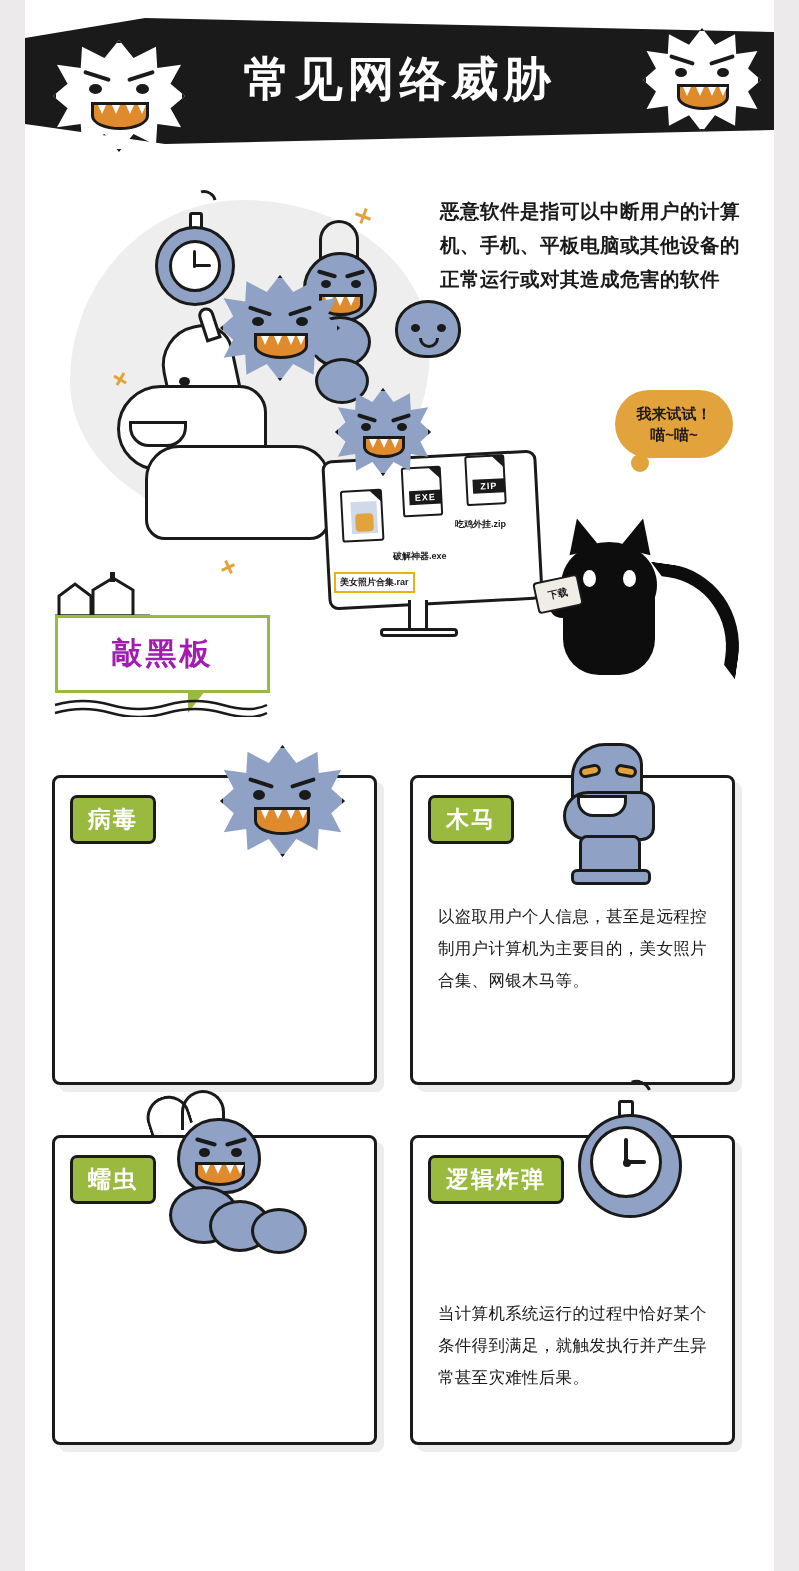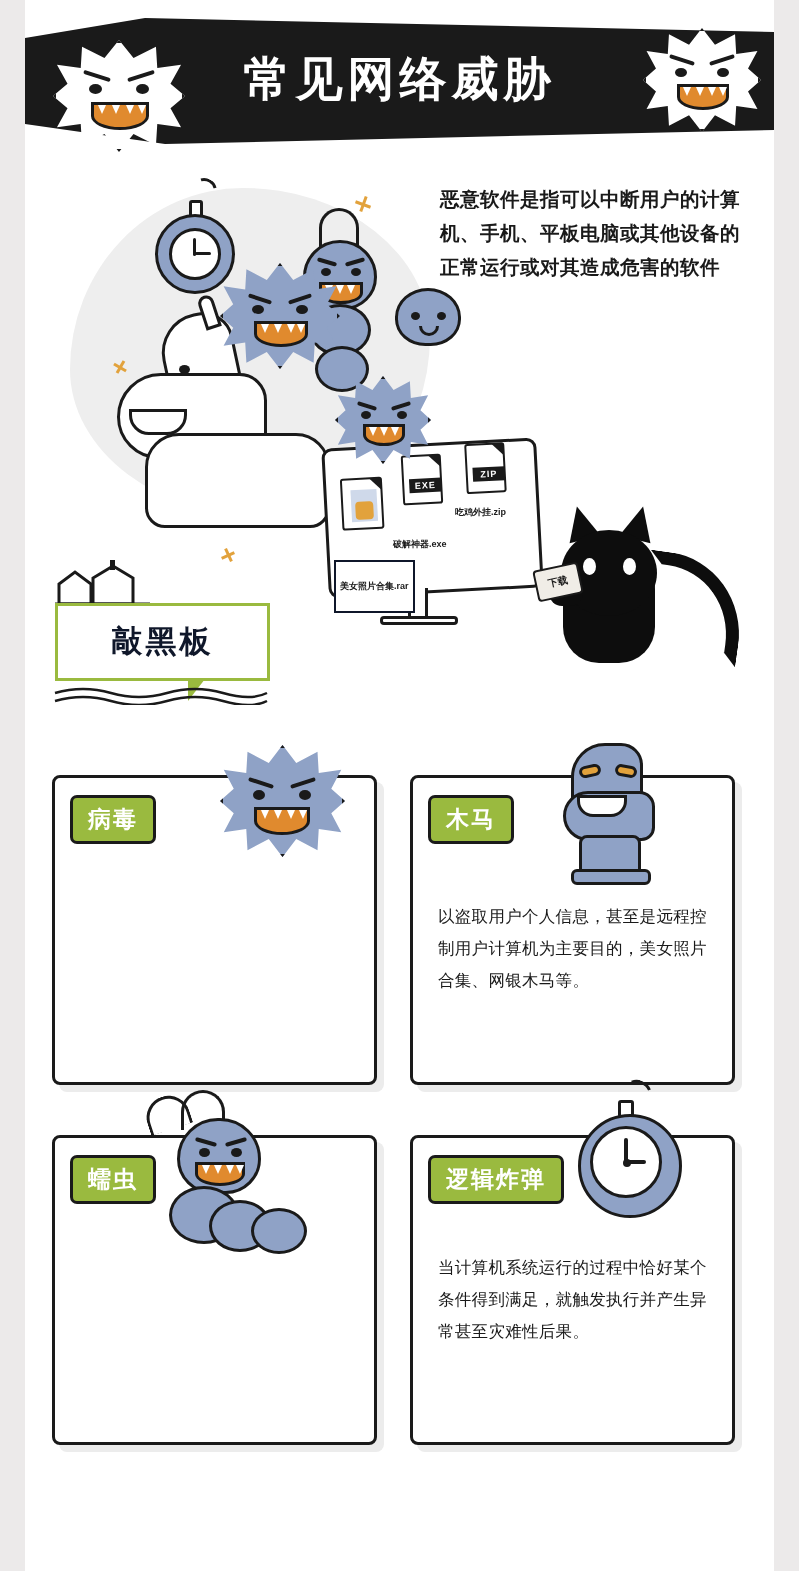"恶意软件是指可以中断用户的计算机、手机、平板电脑或其他设备的正常运行或对其造成危" .hero { top: 148px -> 160px }
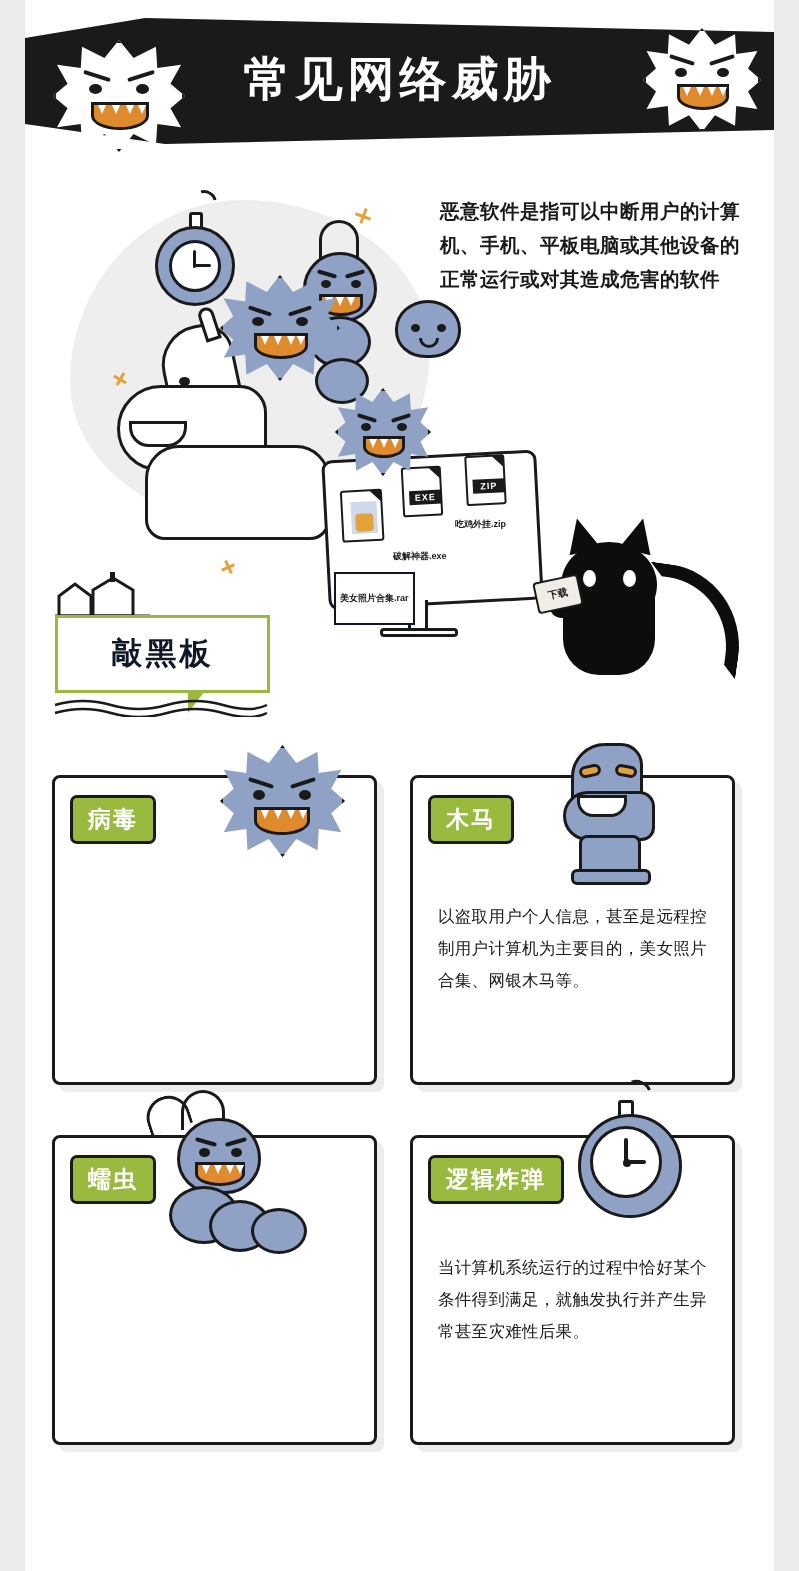"我来试试！" div.bubble { html: none -> <div> <div> <div>我来试试！</div> <div>喵~喵~</div> </div> </div> }
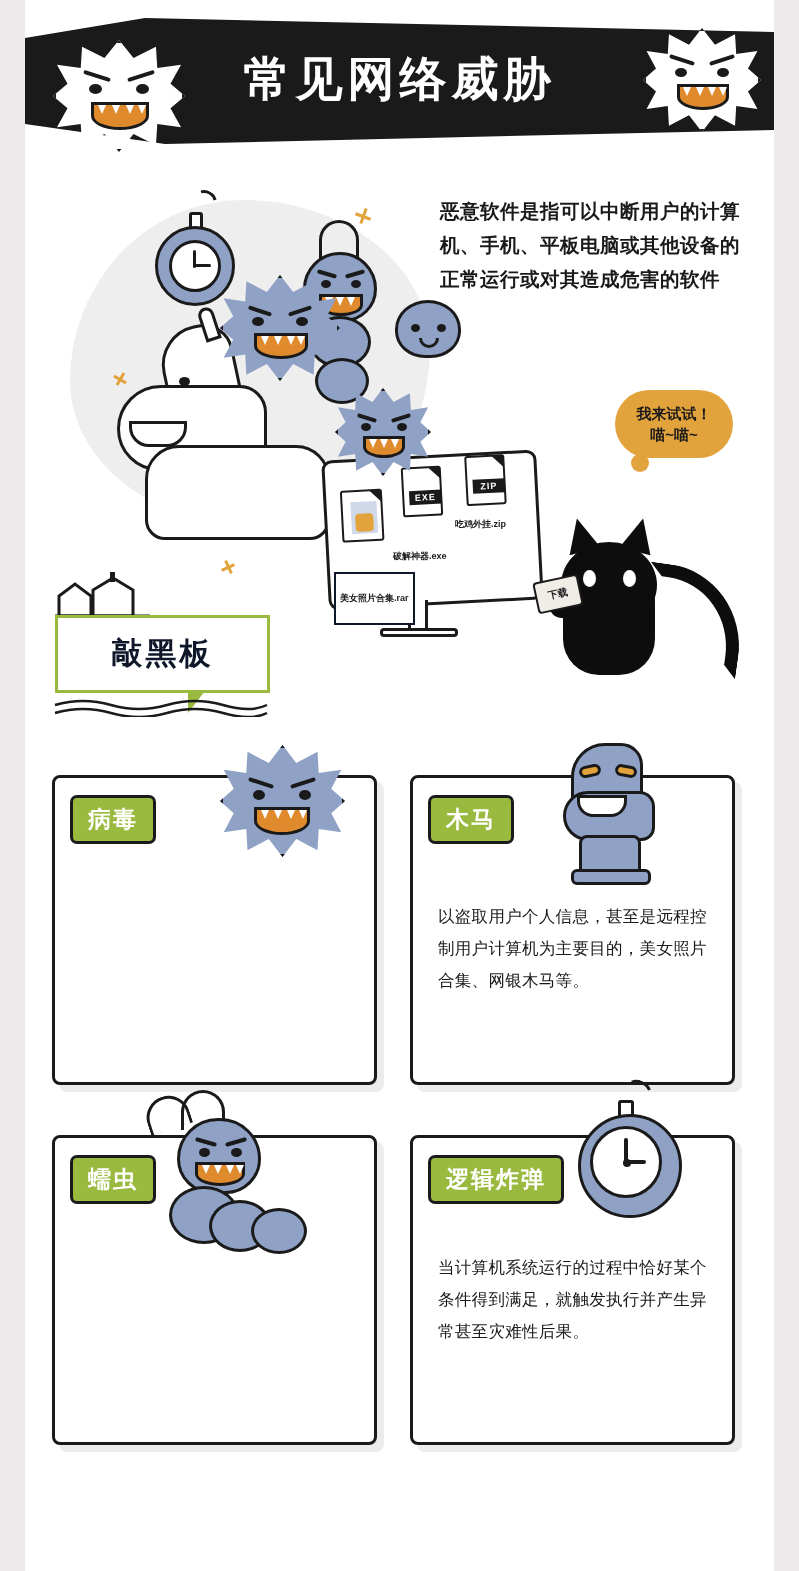"美女照片合集.rar" .file-label { border: 2px solid #0f172a -> 2px solid #eab308; padding: 18px 4px -> 2px 4px }
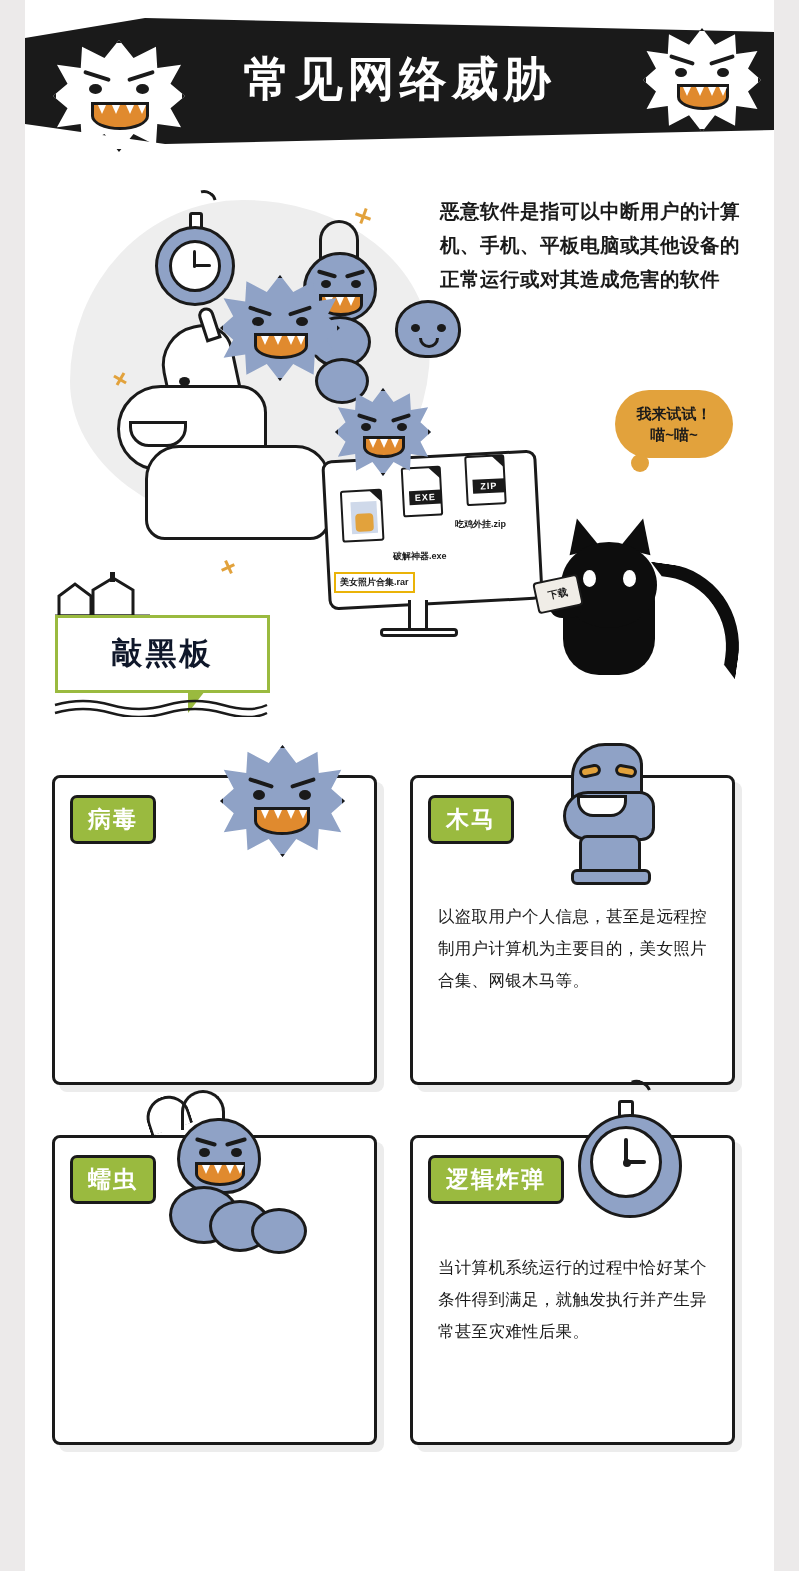"敲黑板" .sign-label { color: #0f172a -> #a21caf }
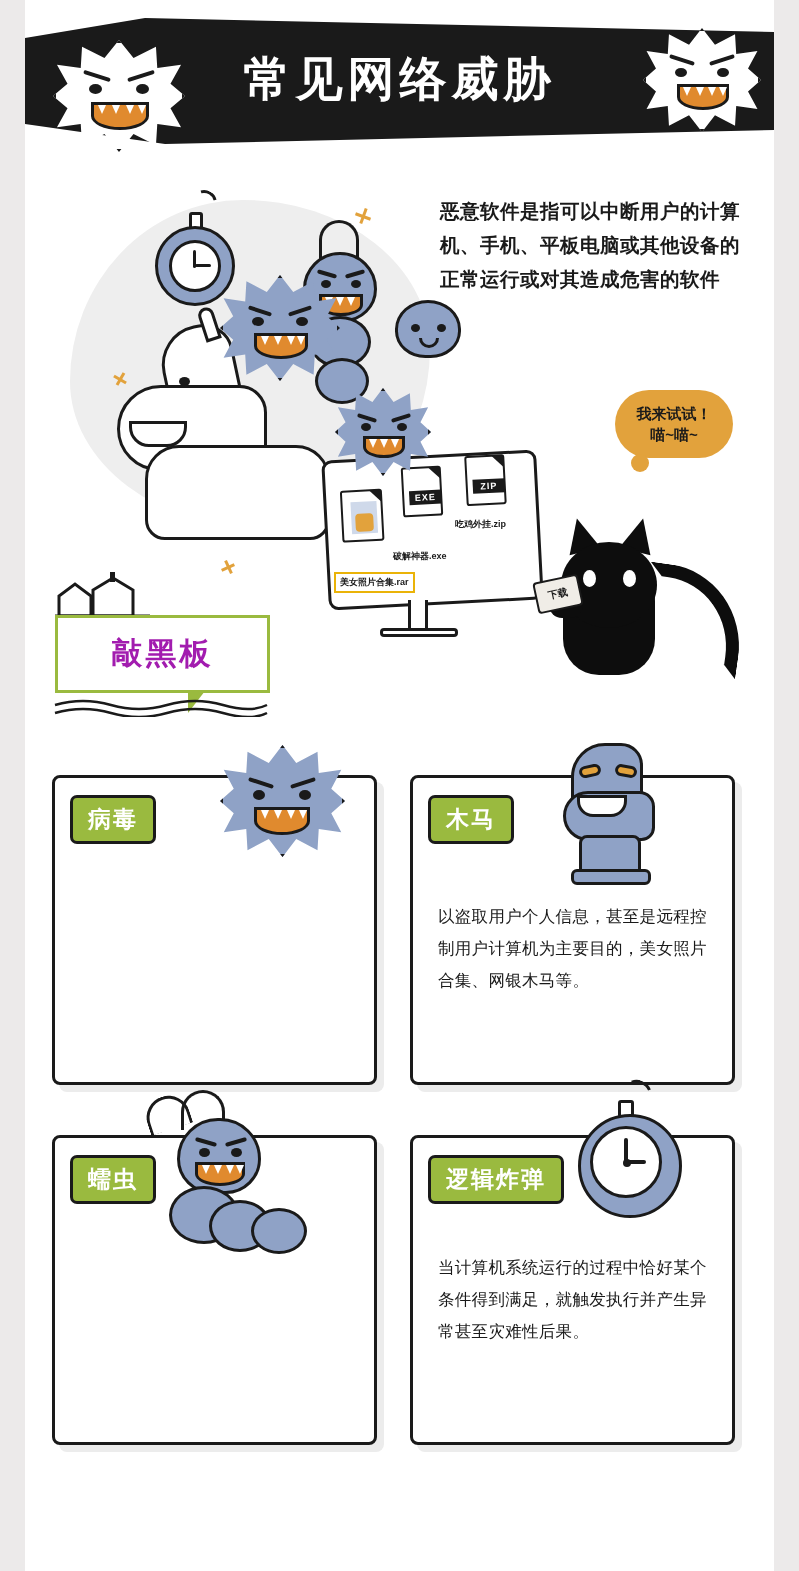"当计算机系统运行的过程中恰好某个条件得到满足，就触发执行并产生异常甚至灾难性后果" .text-4 { top: 516px -> 562px }
